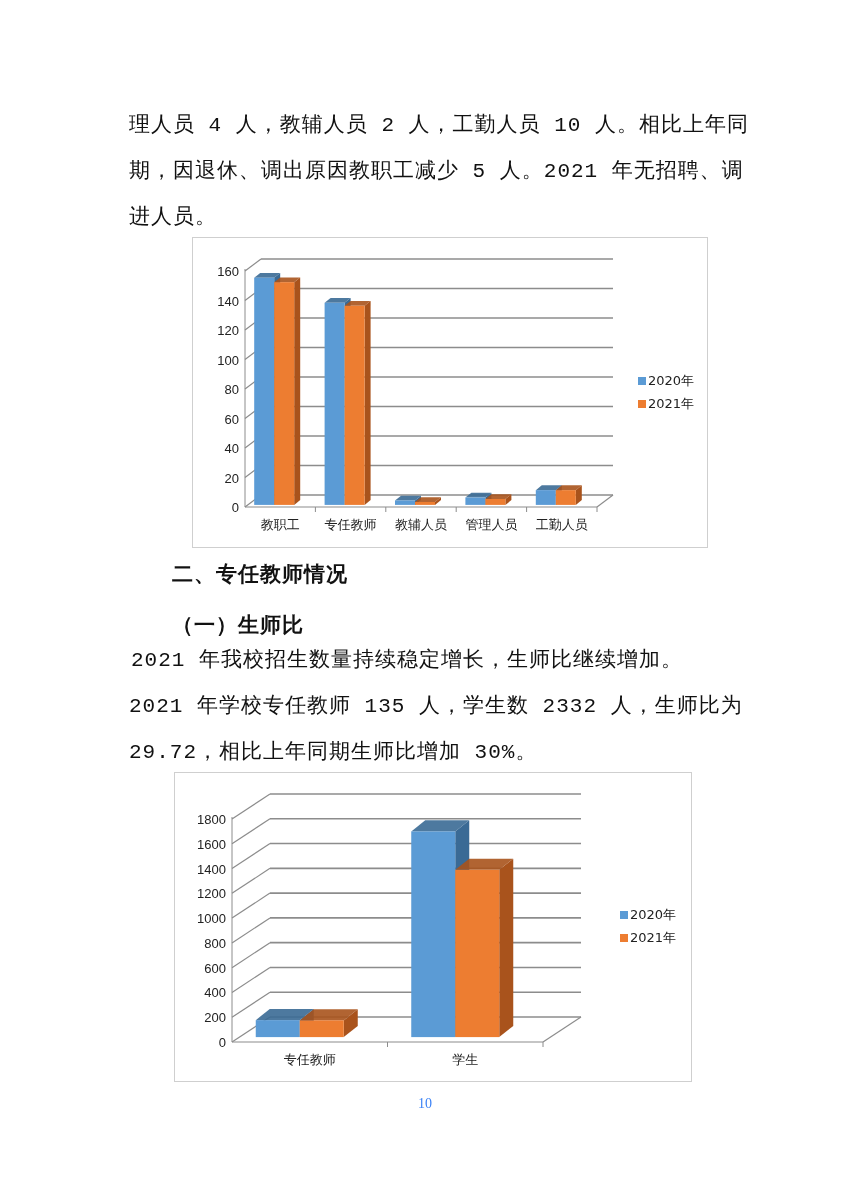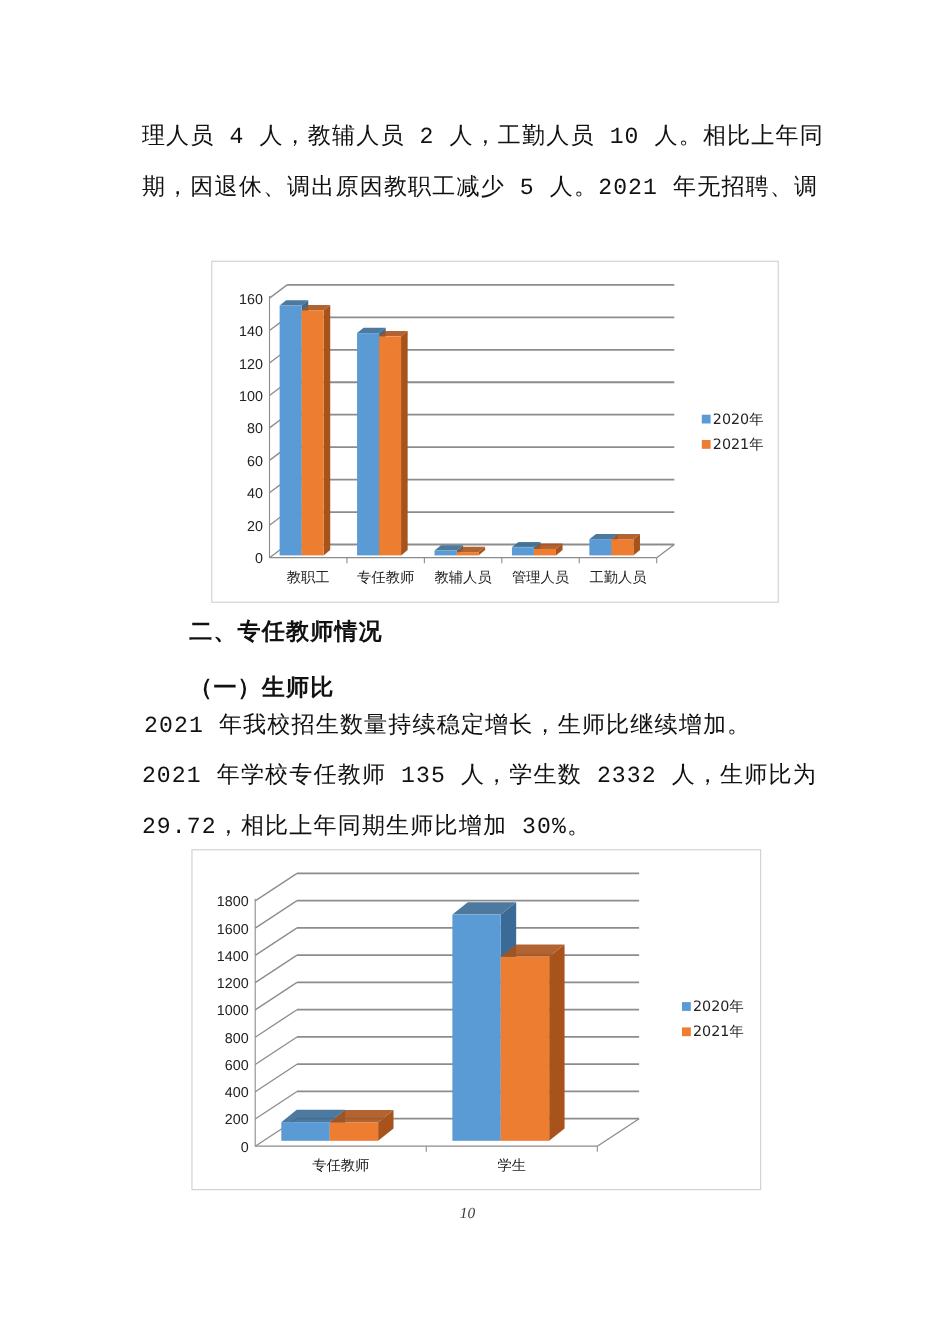"进人员。" span.line { html: none -> <span>进人员。</span> }
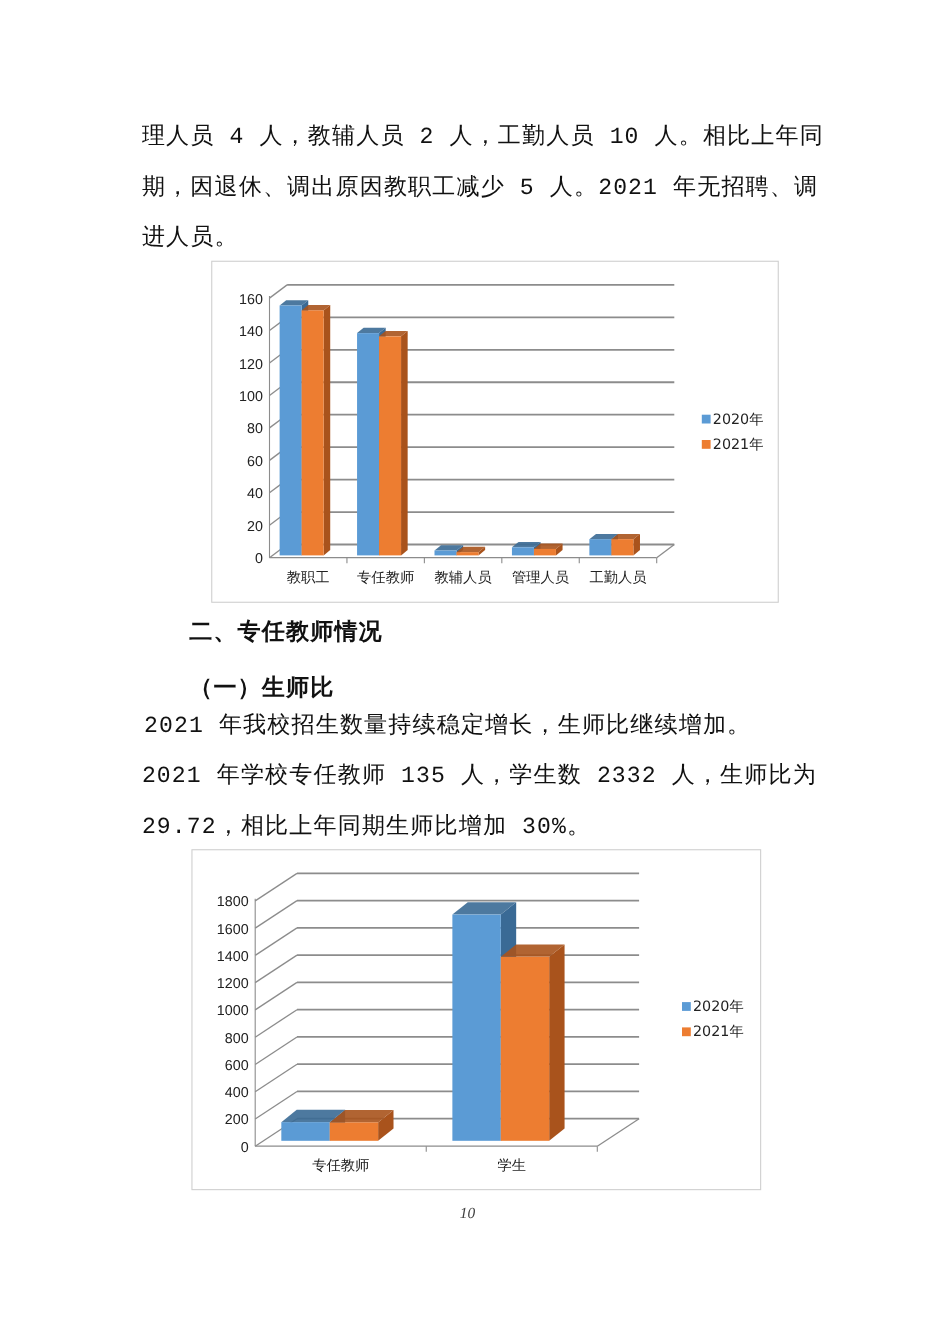"10" .page-num { color: #404040 -> #3b82f6; font-style: italic -> none }
